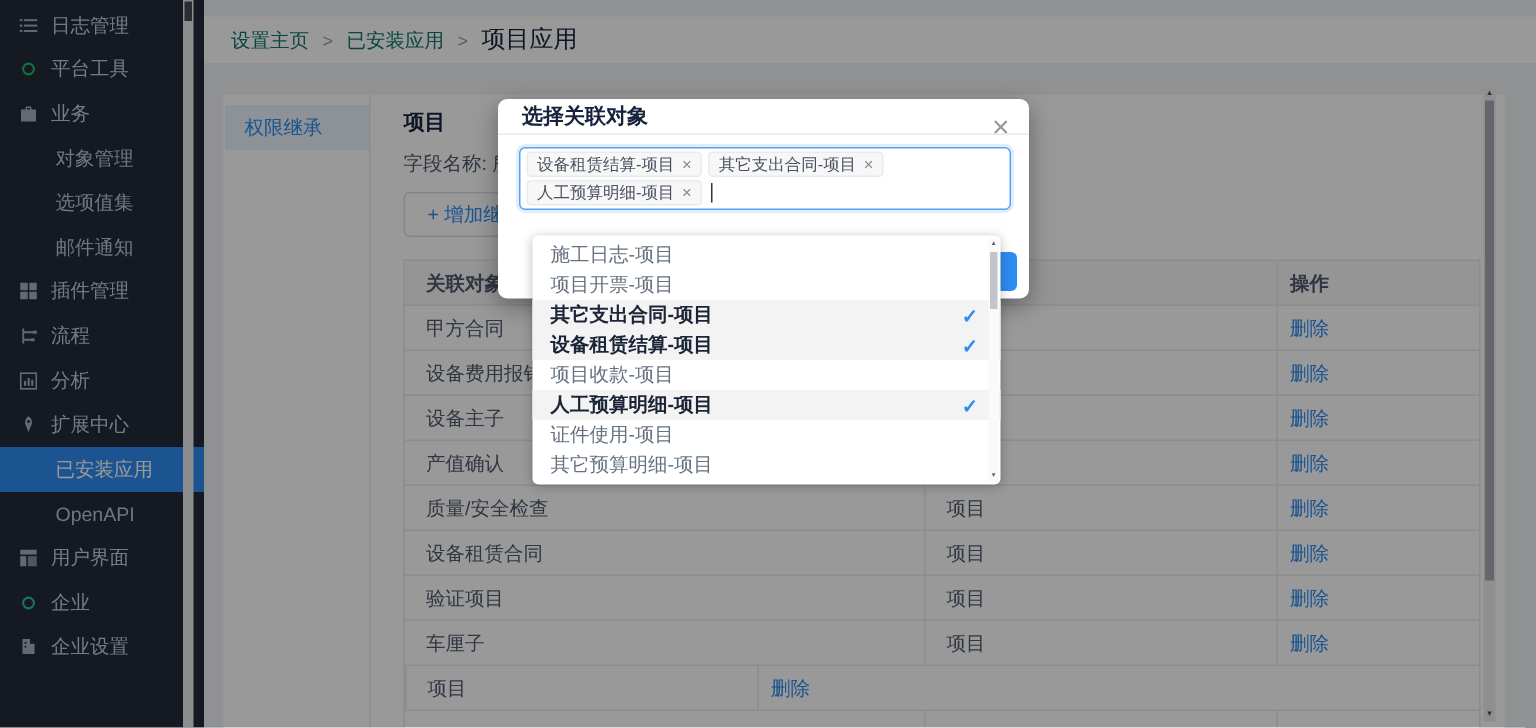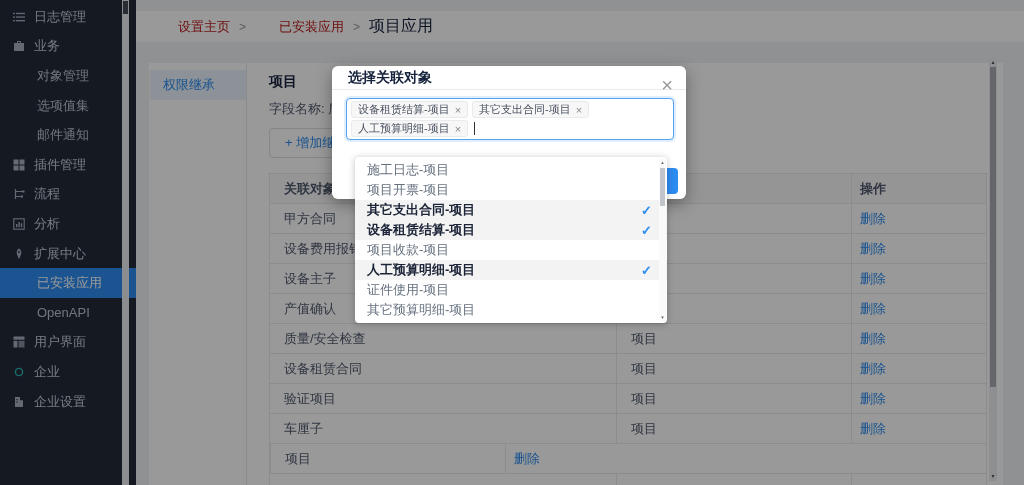"设置主页" .crumb-link { color: #b91c1c -> #0f766e; margin-left: 24px -> none }
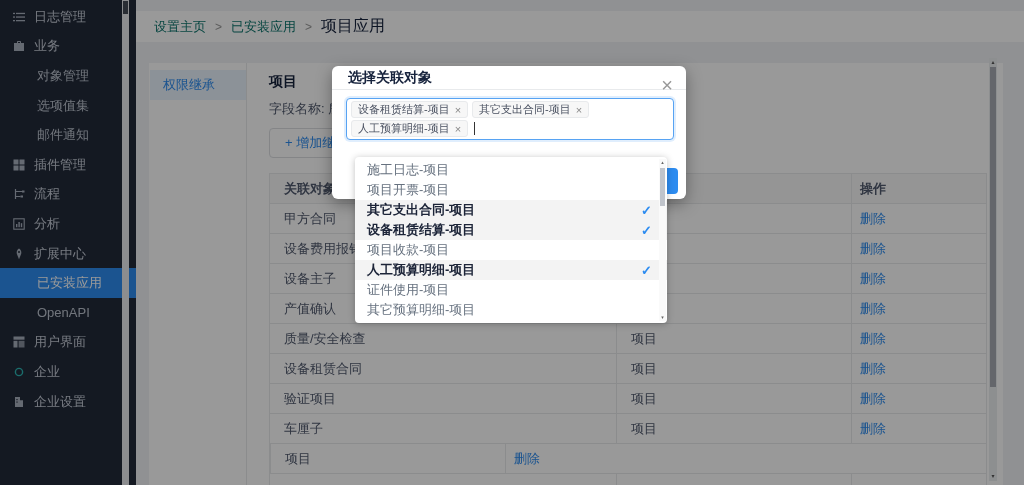"平台工具" div.sb-item { html: none -> <div> <span> <svg> <circle></circle> </svg> </span> <span>平台工具</span> </div> }
